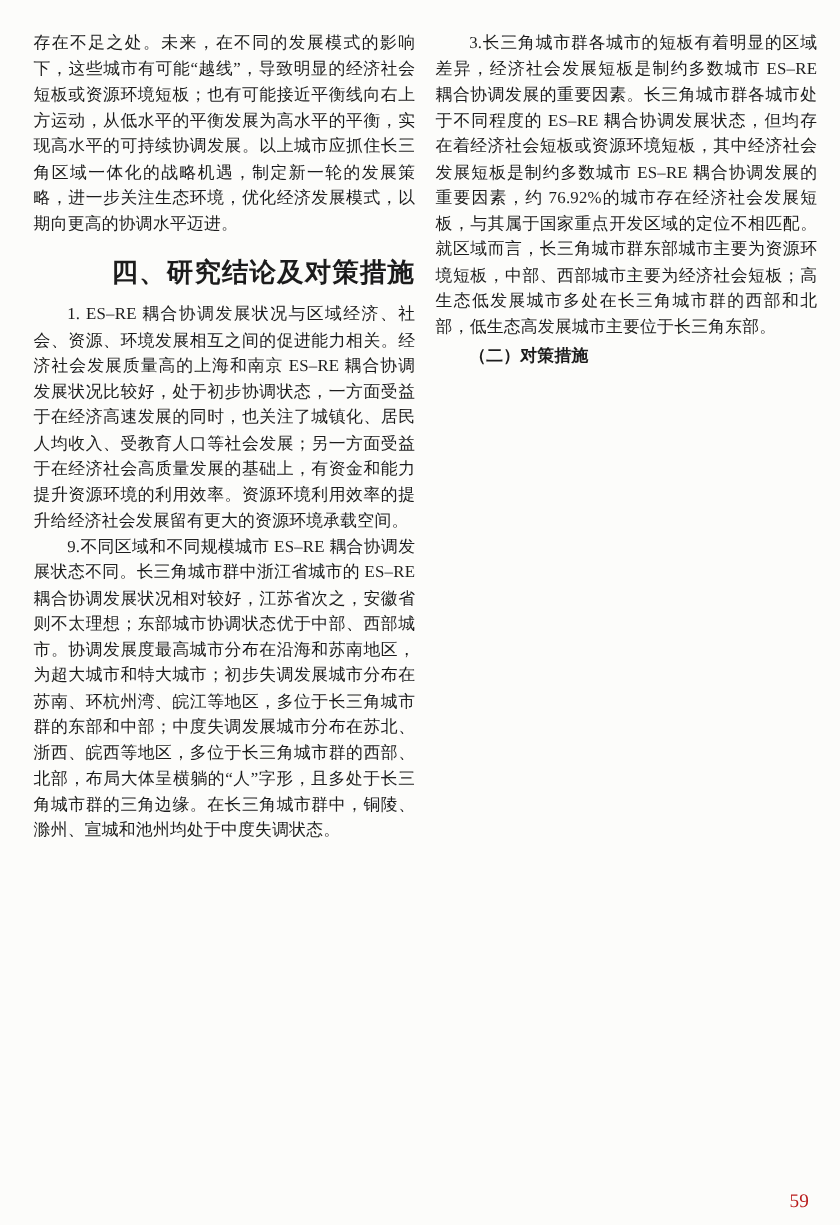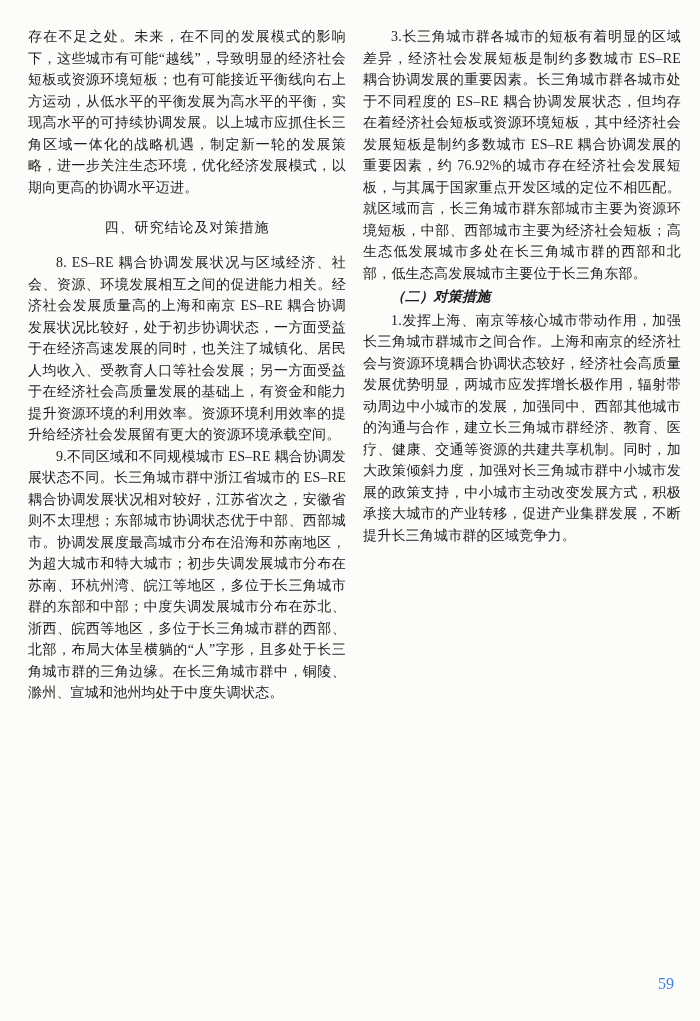"四、研究结论及对策措施" .section-heading { font-size: 14px -> 22px; font-weight: 400 -> 700; text-align: center -> right }
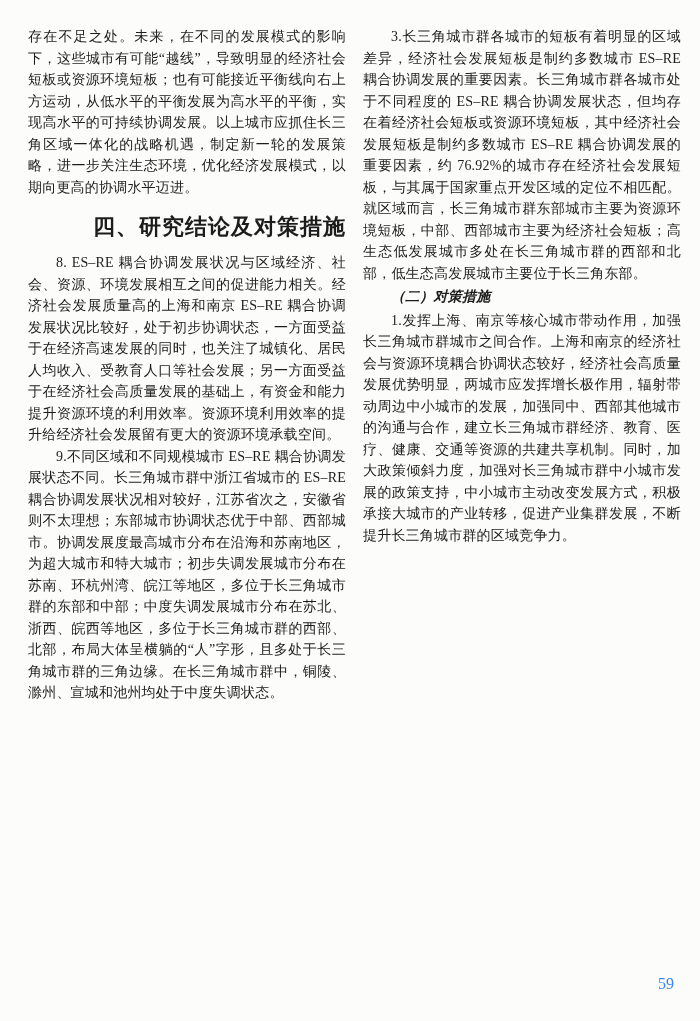"8. ES–RE" p { text: 8 -> 1 }
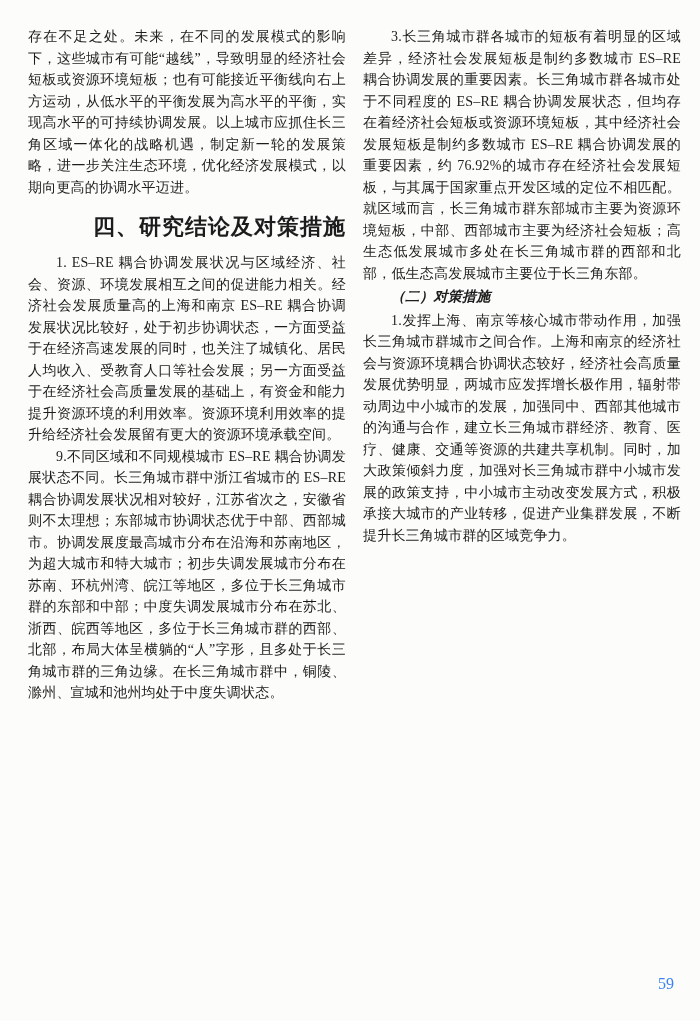"（二）对策措施" .sub-heading { font-style: italic -> none }
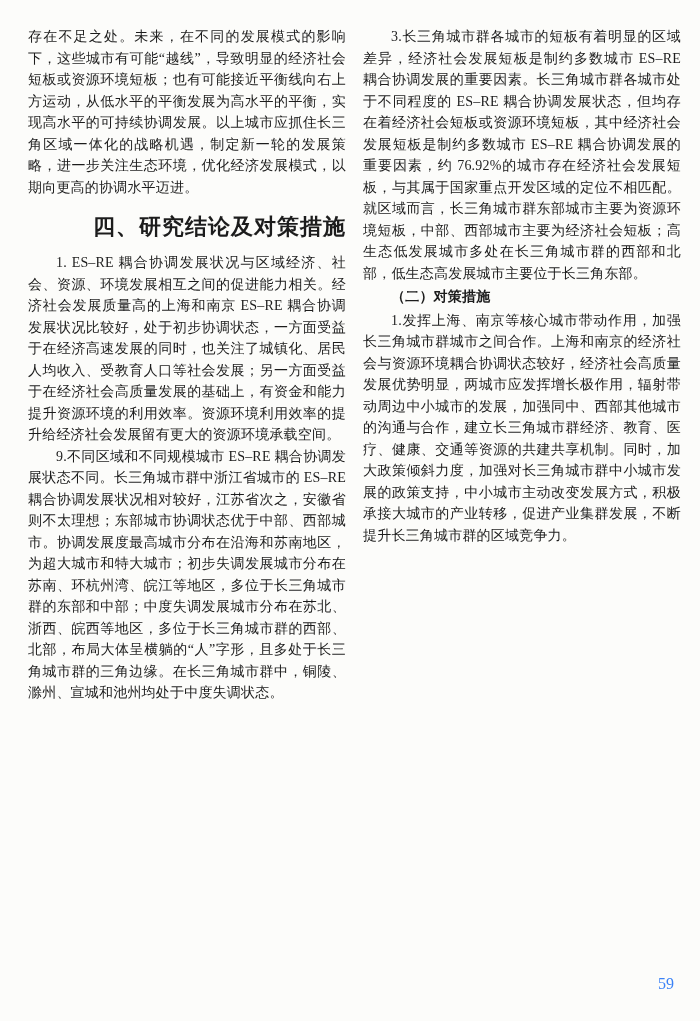"1.发挥上海、南京等核心城市带动作用，加强长三角城市群城市之间合作。上海和南京的" p { html: <p>1.发挥上海、南京等核心城市带动作用，加强长三角城市群城市之间合作。上海和南京的经济社会与资源环境耦合协调状态较好，经济社会高质量发展优势明显，两城市应发挥增长极作用，辐射带动周边中小城市的发展，加强同中、西部其他城市的沟通与合作，建立长三角城市群经济、教育、医疗、健康、交通等资源的共建共享机制。同时，加大政策倾斜力度，加强对长三角城市群中小城市发展的政策支持，中小城市主动改变发展方式，积极承接大城市的产业转移，促进产业集群发展，不断提升长三角城市群的区域竞争力。</p> -> none }
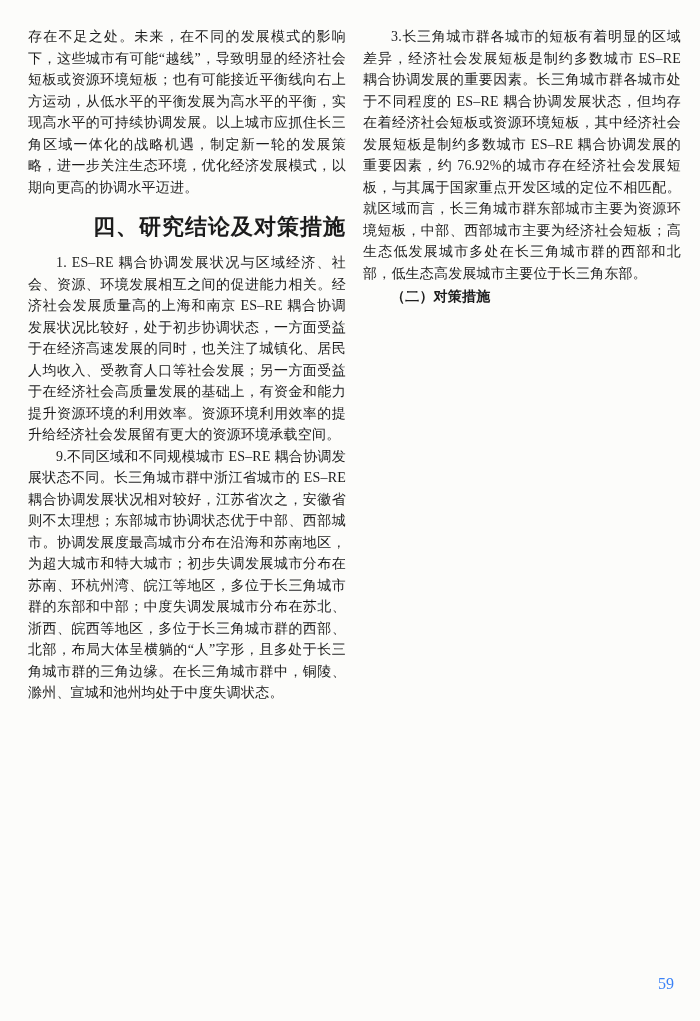"59" .page-number { bottom: 28px -> 10px; color: #3b82f6 -> #b91c1c }
